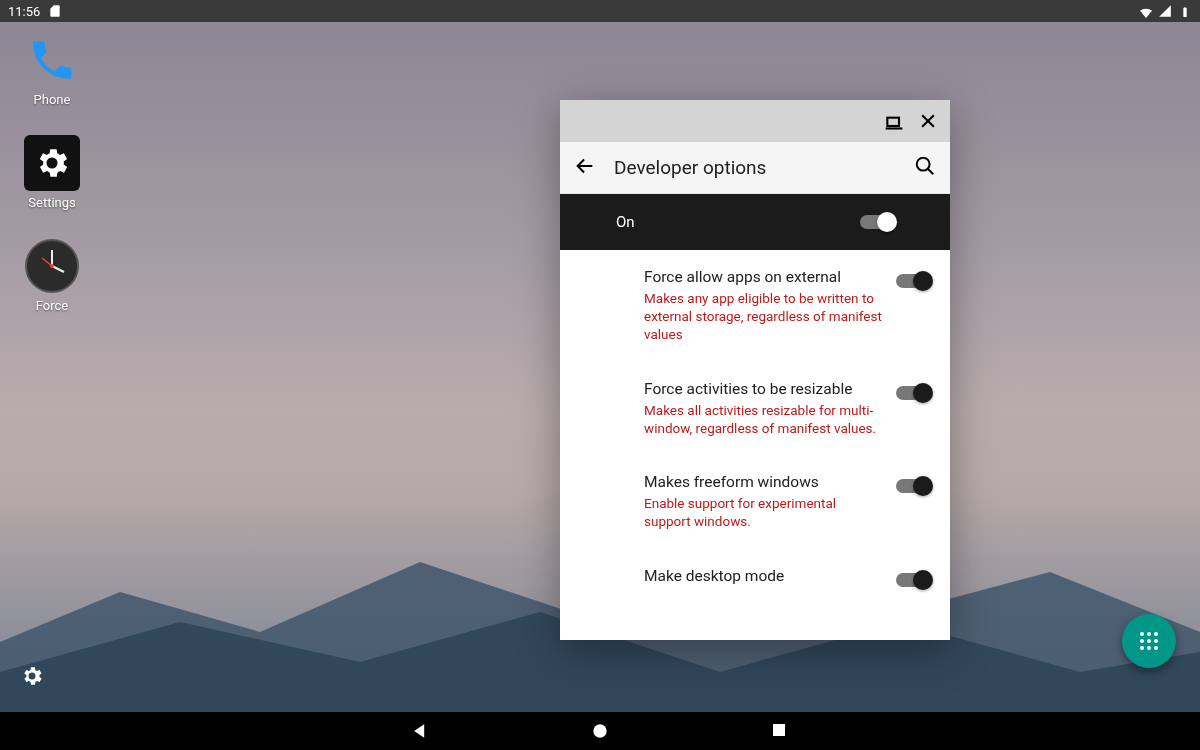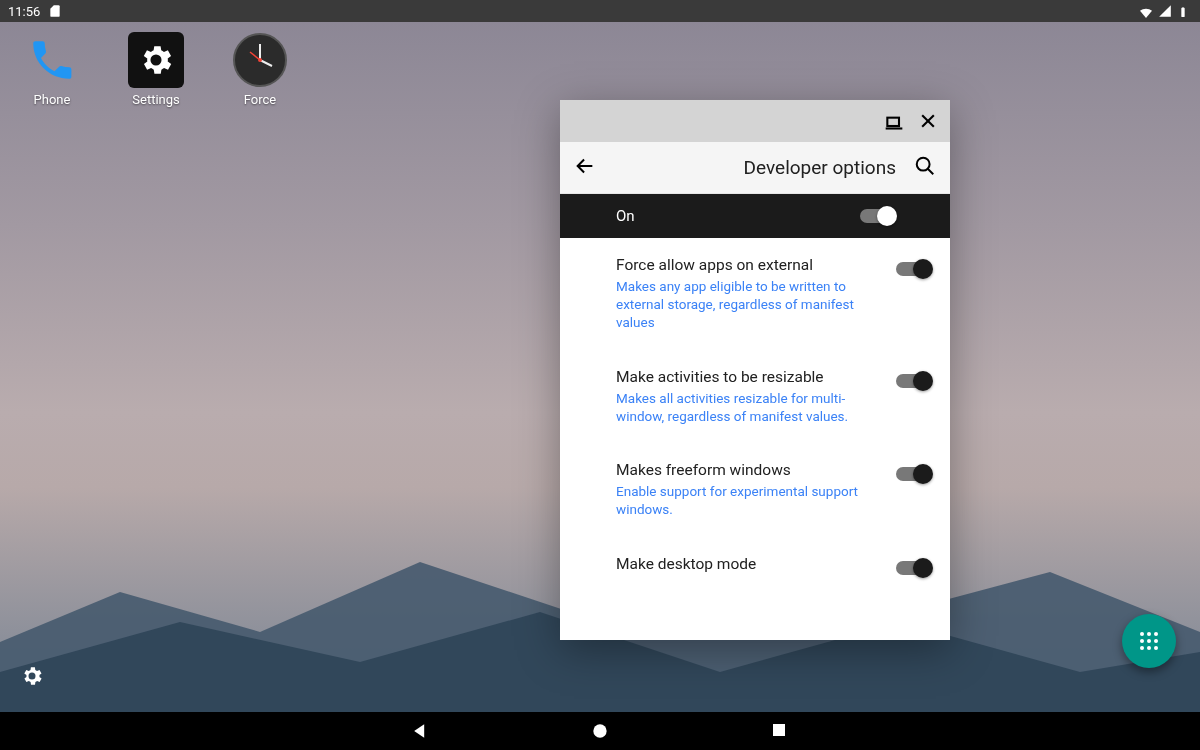"11:56" .status-bar { text-align: none -> center }
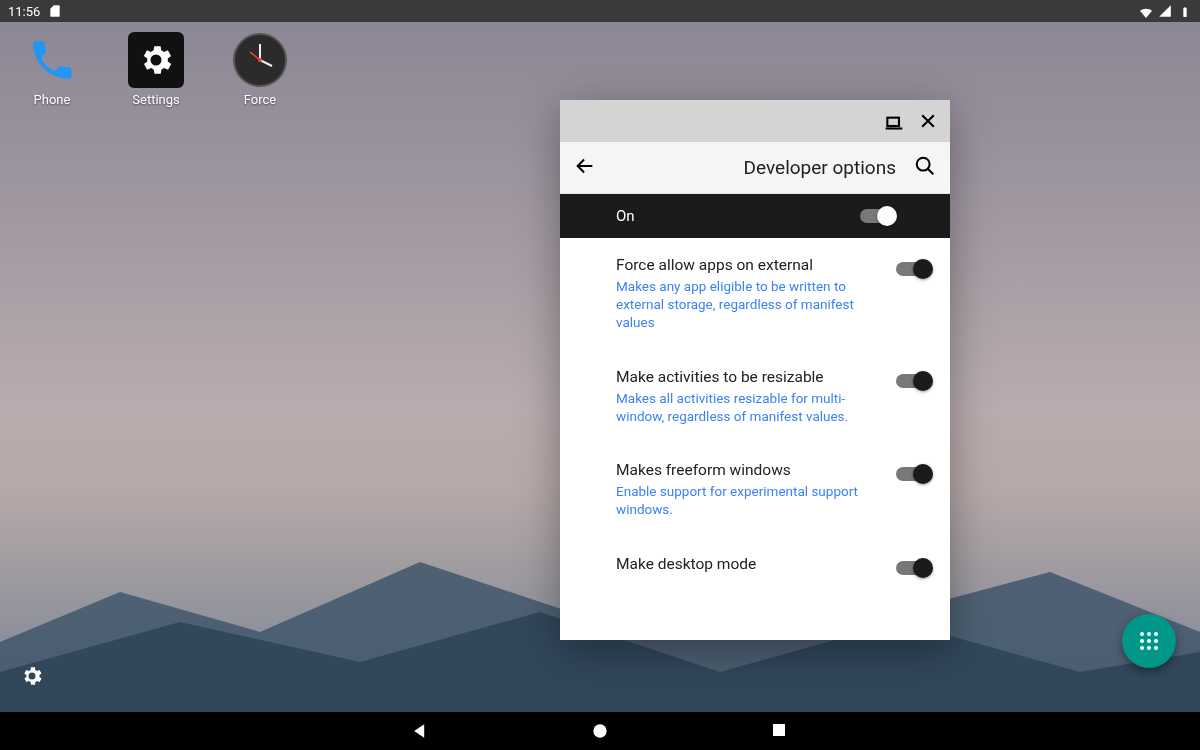"Phone" .desktop-icons { flex-direction: none -> column }
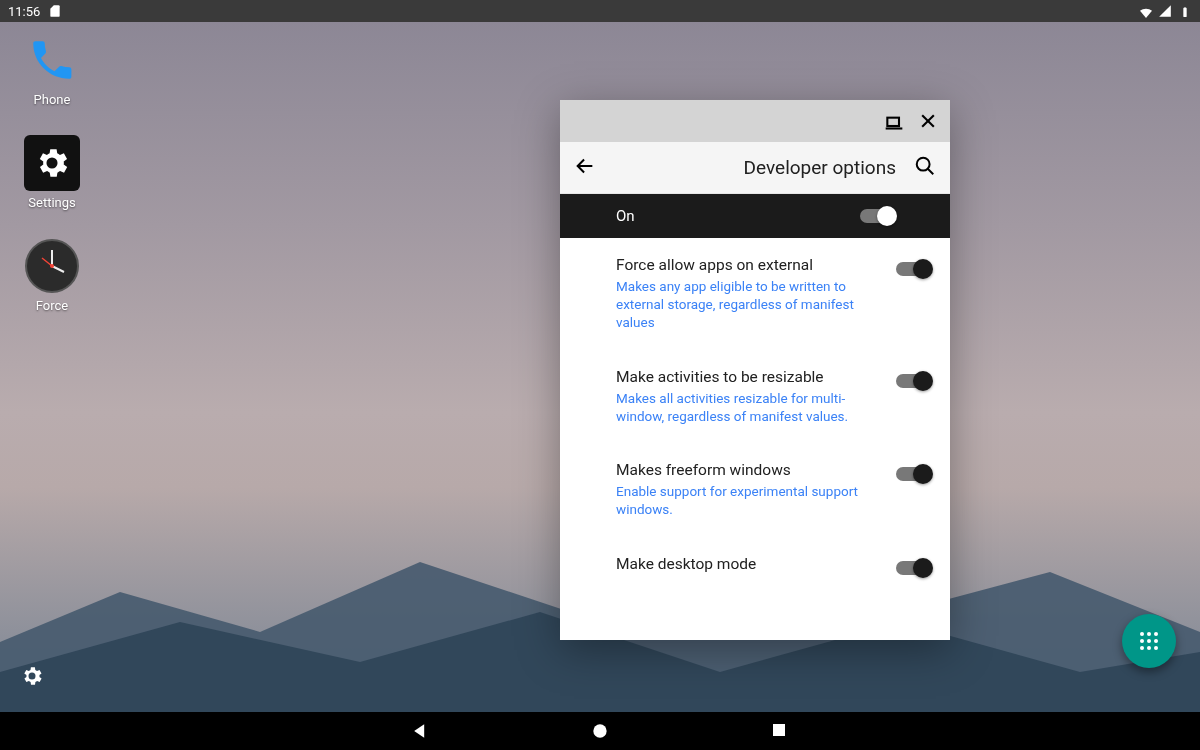"Developer options" .win-header .title { text-align: right -> none }
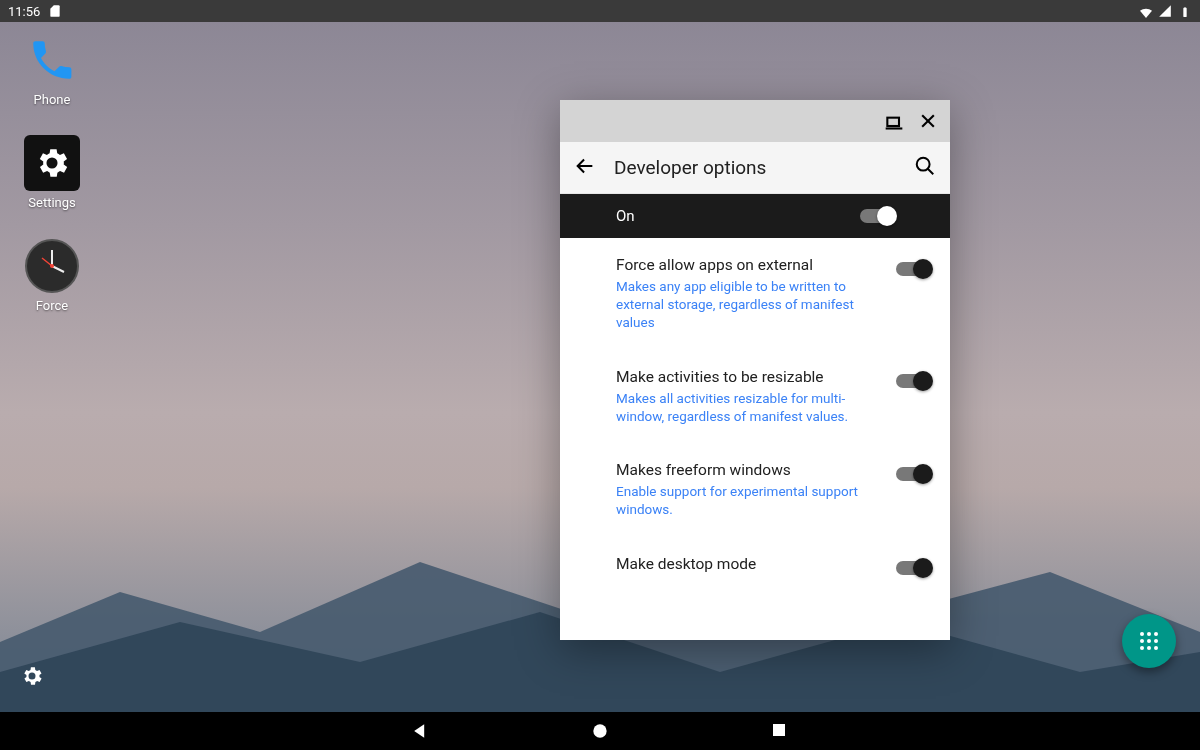"On" .win-master { height: 44px -> 56px }
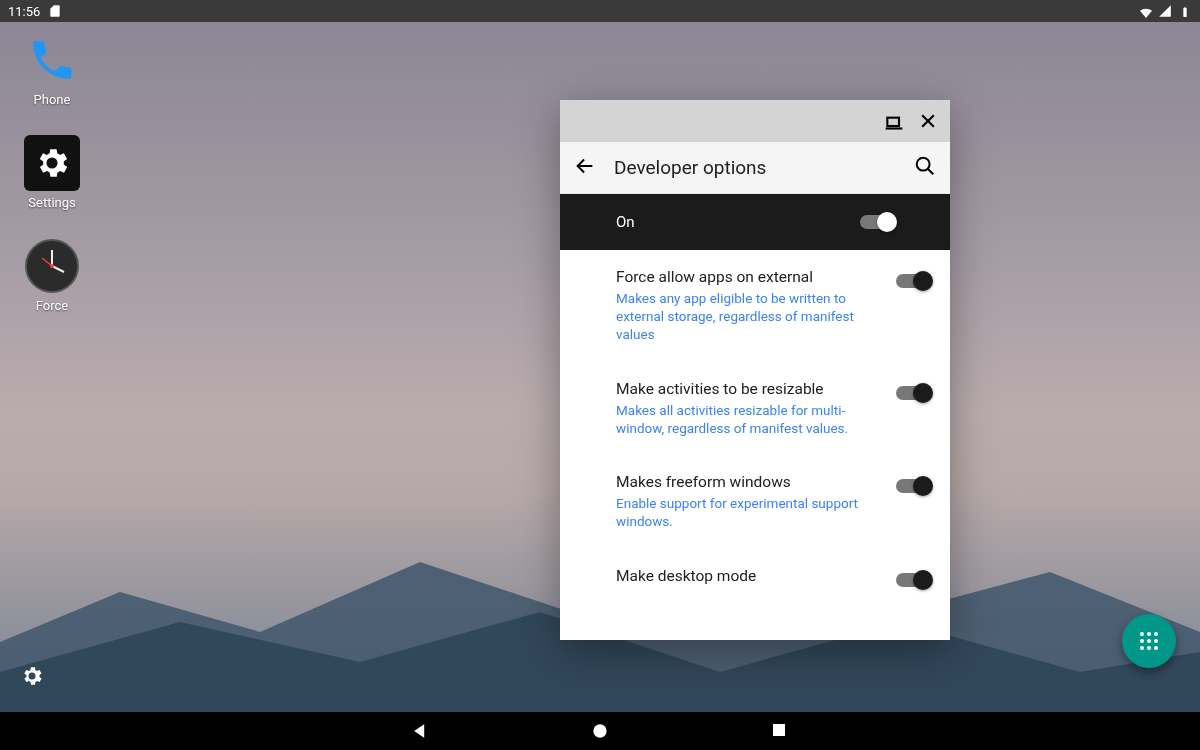"Force allow apps on external" .option-list { padding-left: none -> 28px }
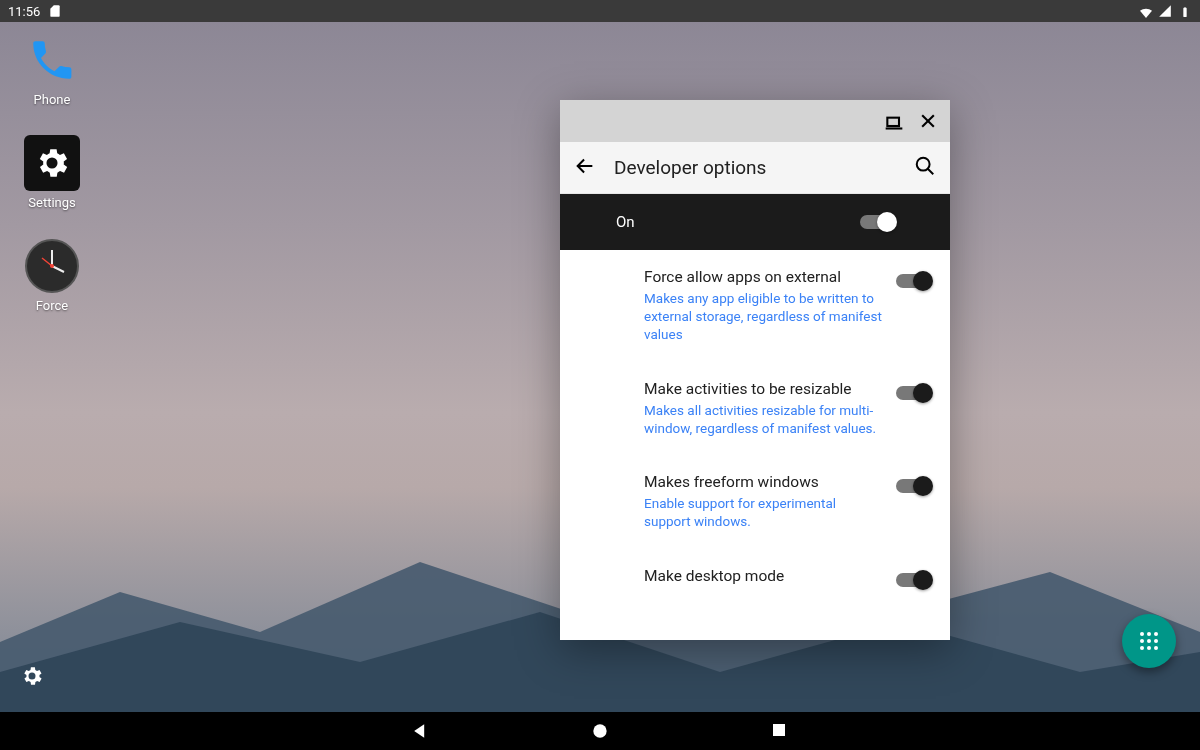"Makes any app eligible to" .opt .sub { color: #3b82f6 -> #b91c1c }
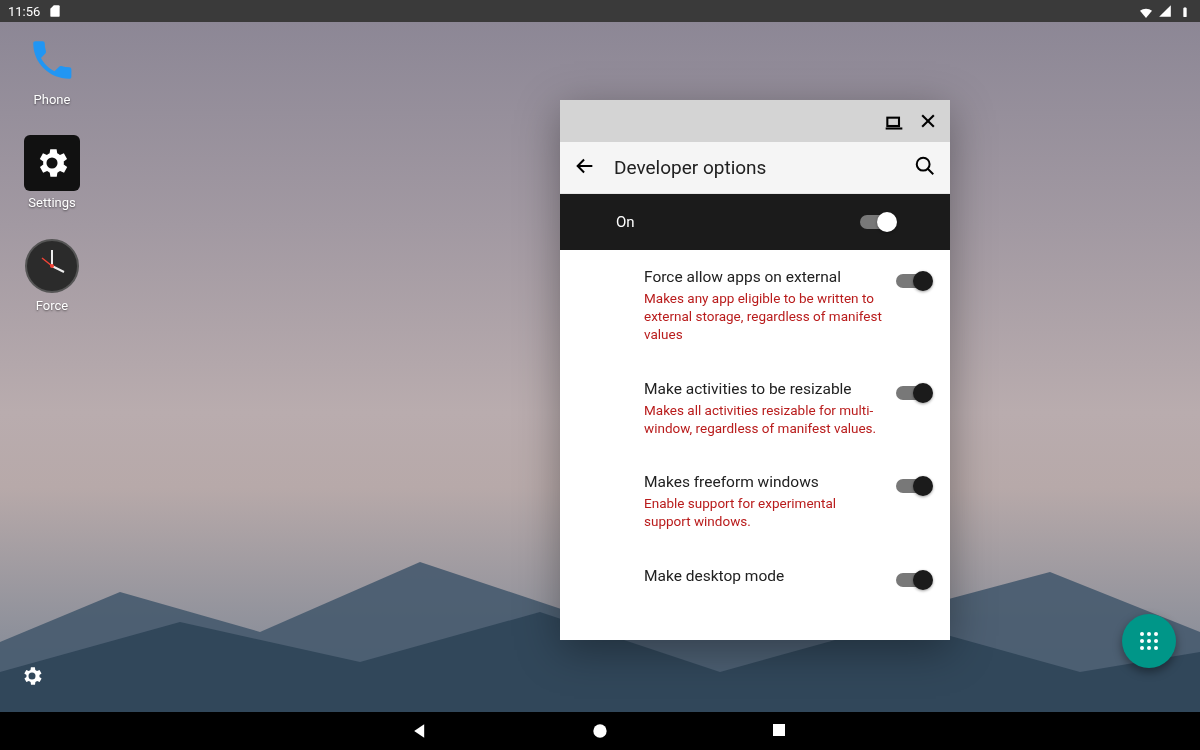"Make activities to be resizable" div.ttl { text: Make -> Force }
